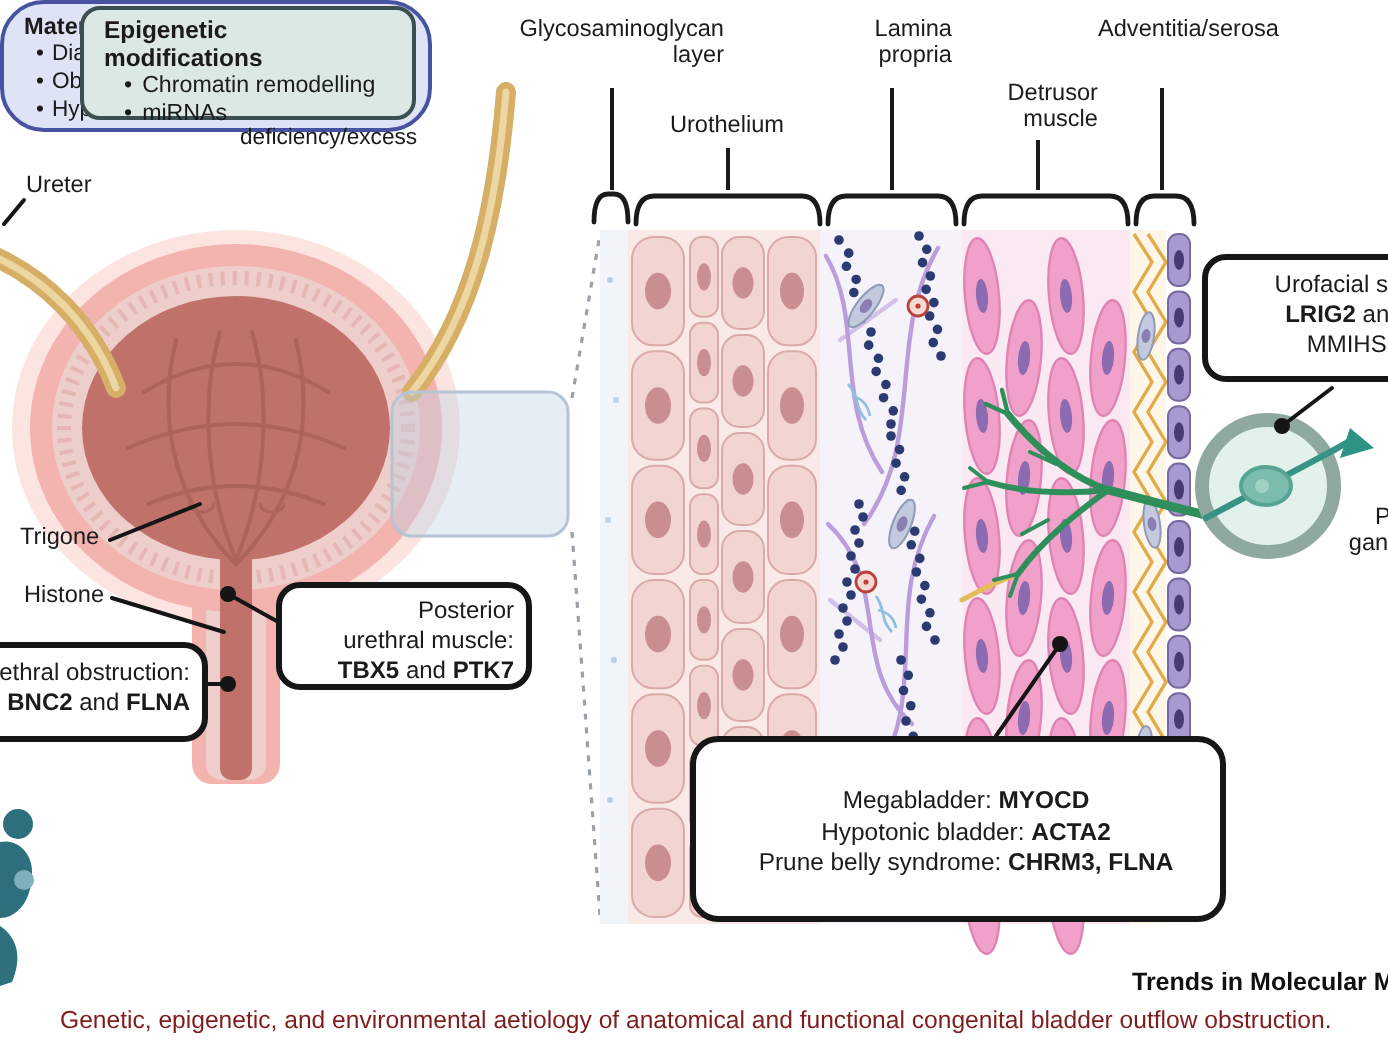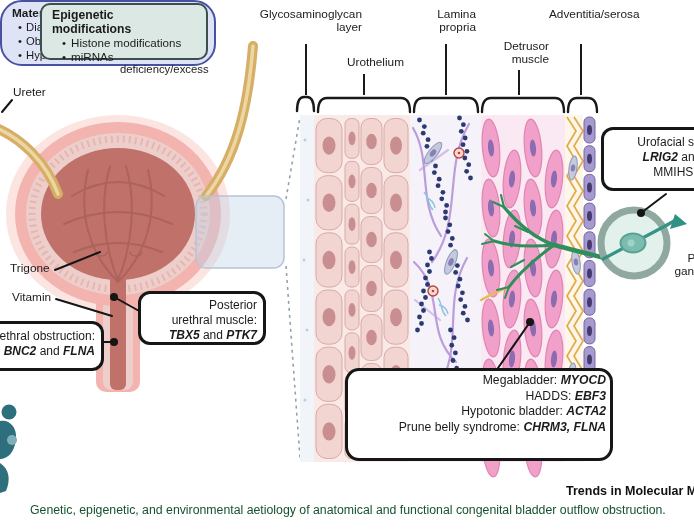"Chromatin remodelling" div.bullet { html: none -> <div>Chromatin remodelling</div> }
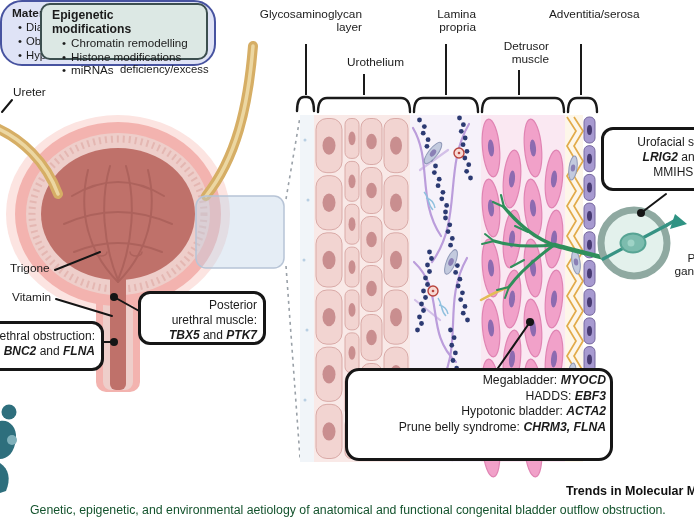"Histone modifications" div.bullet { html: <div>Histone modifications</div> -> none }
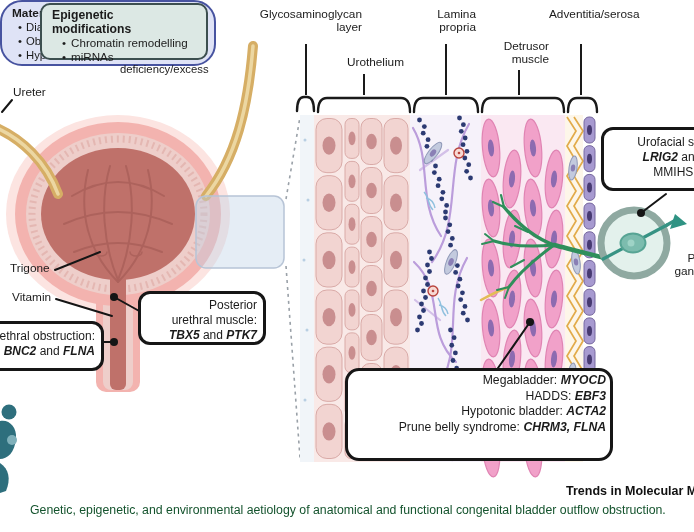"Urothelium" div.lbl { left: 324px -> 312px }
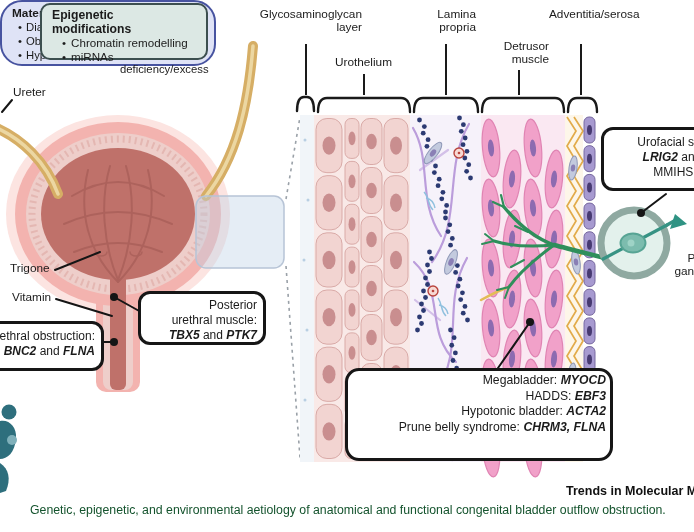"LRIG2" .gene { font-style: italic -> none }
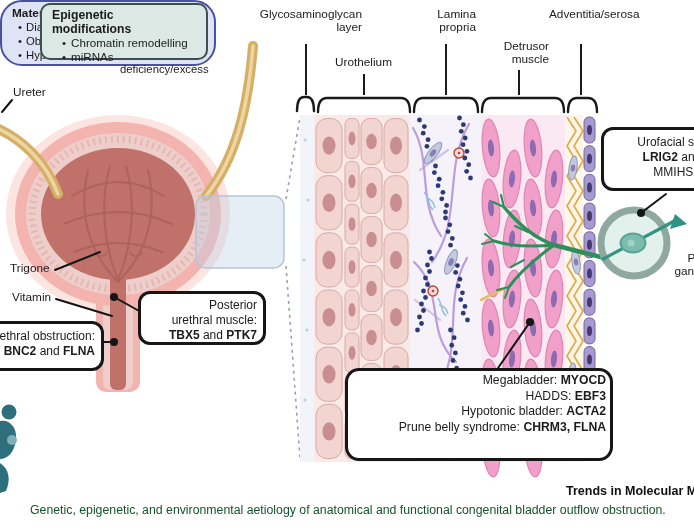"Vitamin" div.lbl { text: Vitamin -> Histone }
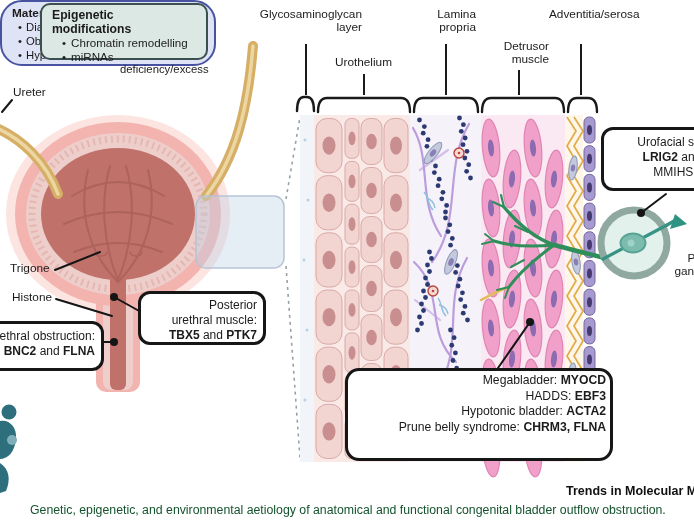"Megabladder: MYOCD" #gene-box .bx-inner { padding: 2px 4px 0 12px -> 22px 4px 0 12px; text-align: right -> center }
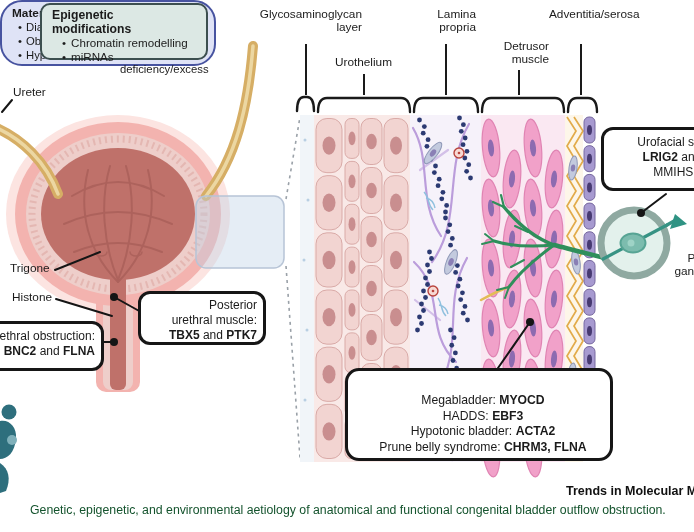"HADDS: EBF3" div.boxline { html: <div><span>HADDS: </span><span>EBF3</span></div> -> none }
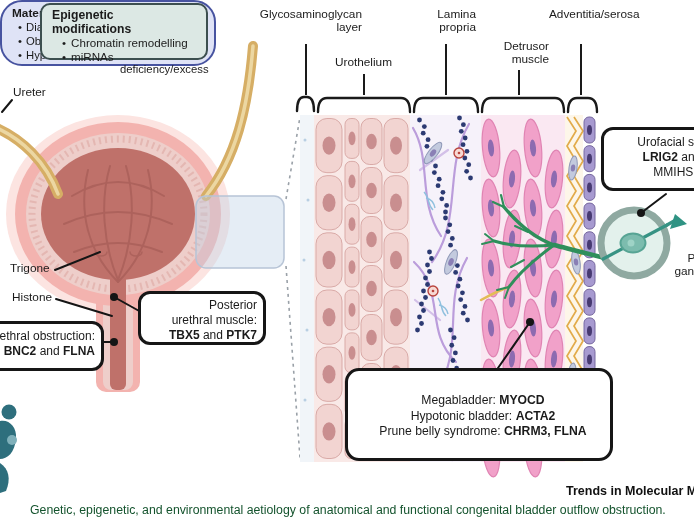"Genetic, epigenetic, and environmental" #caption { color: #14532d -> #7f1d1d }
